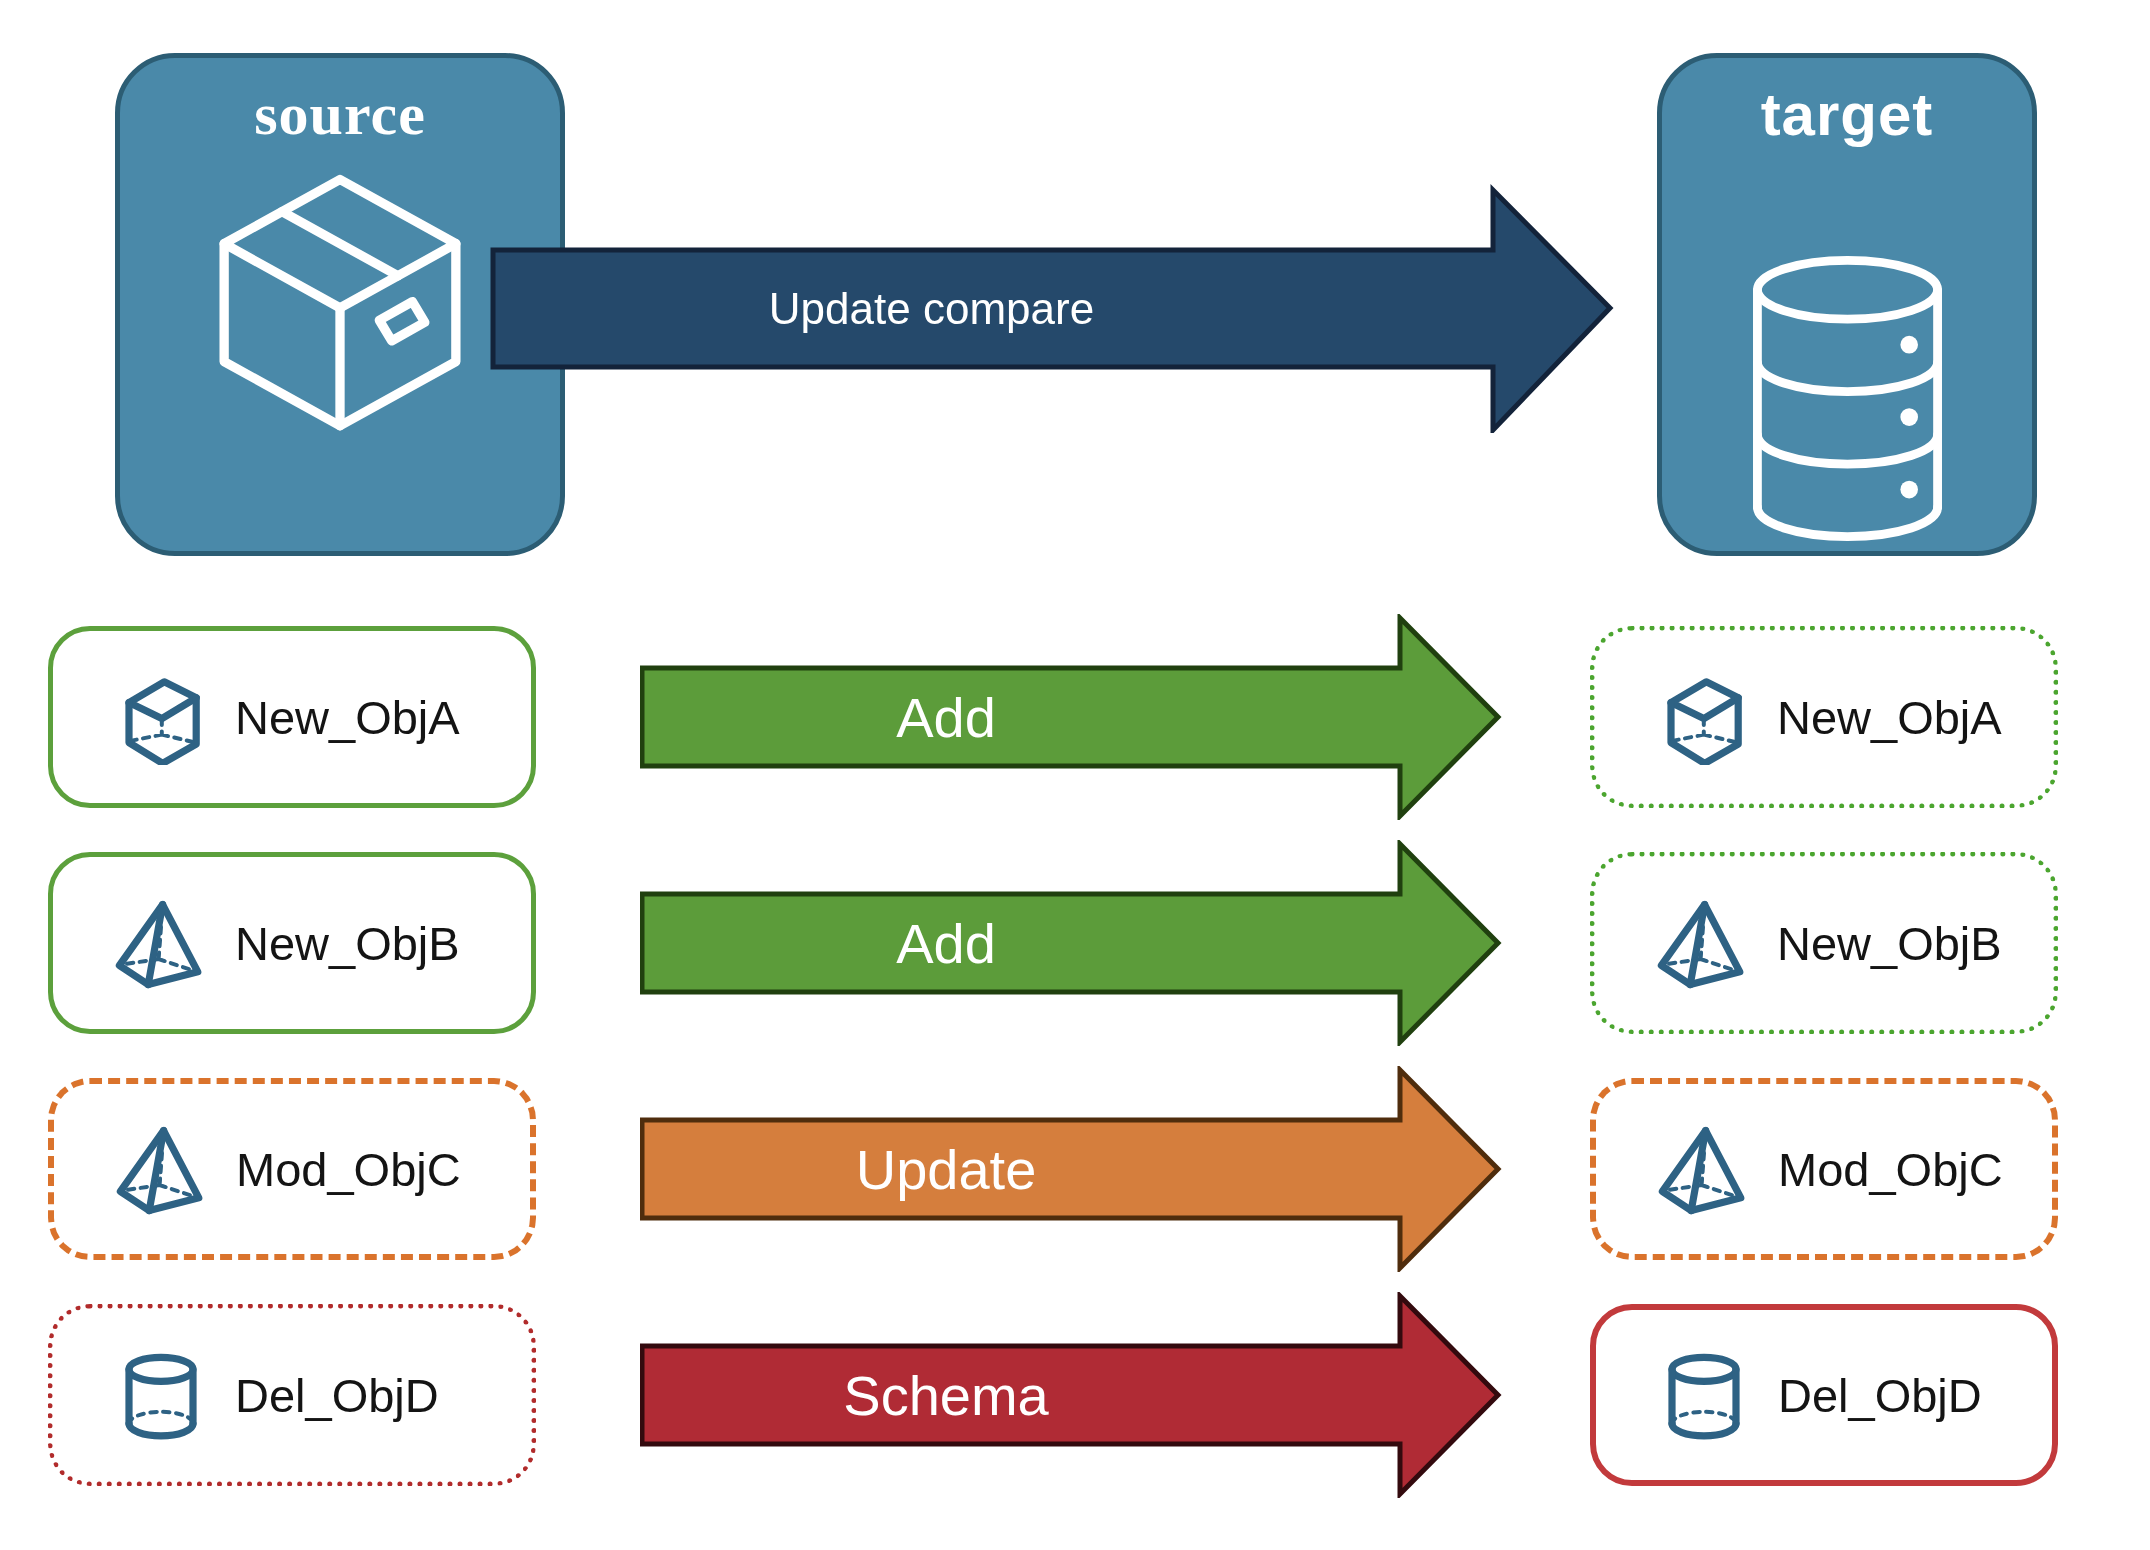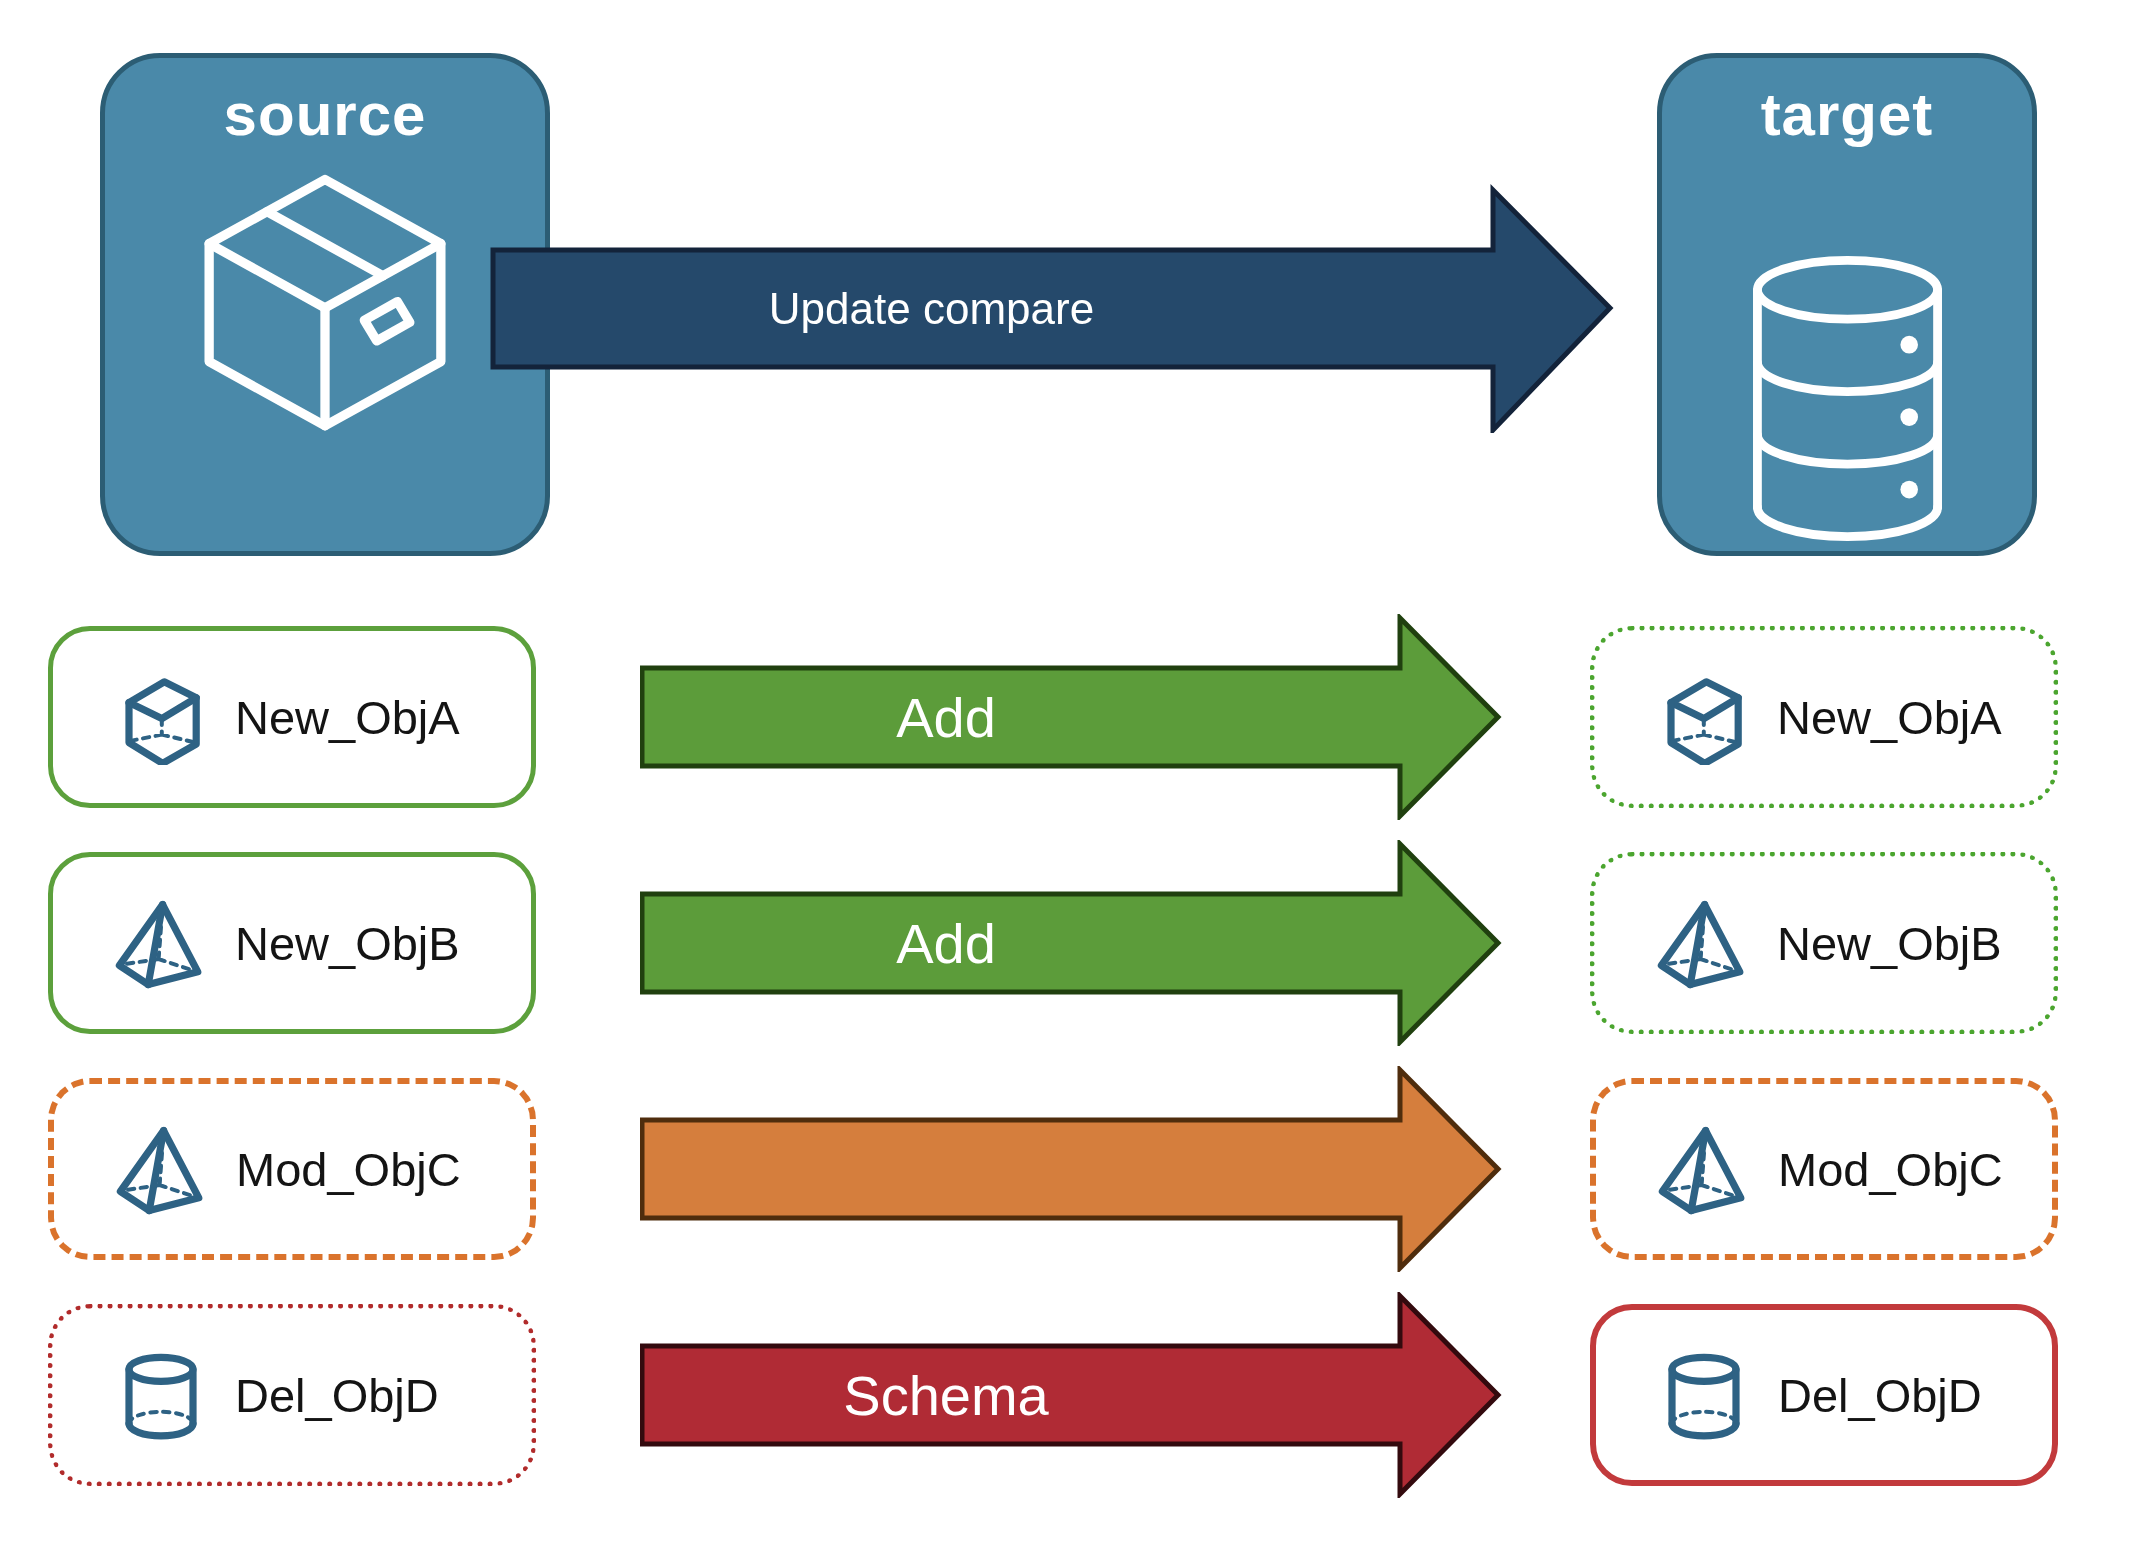"source" #source-box { font-family: none -> Liberation Serif, serif; left: 100px -> 115px }
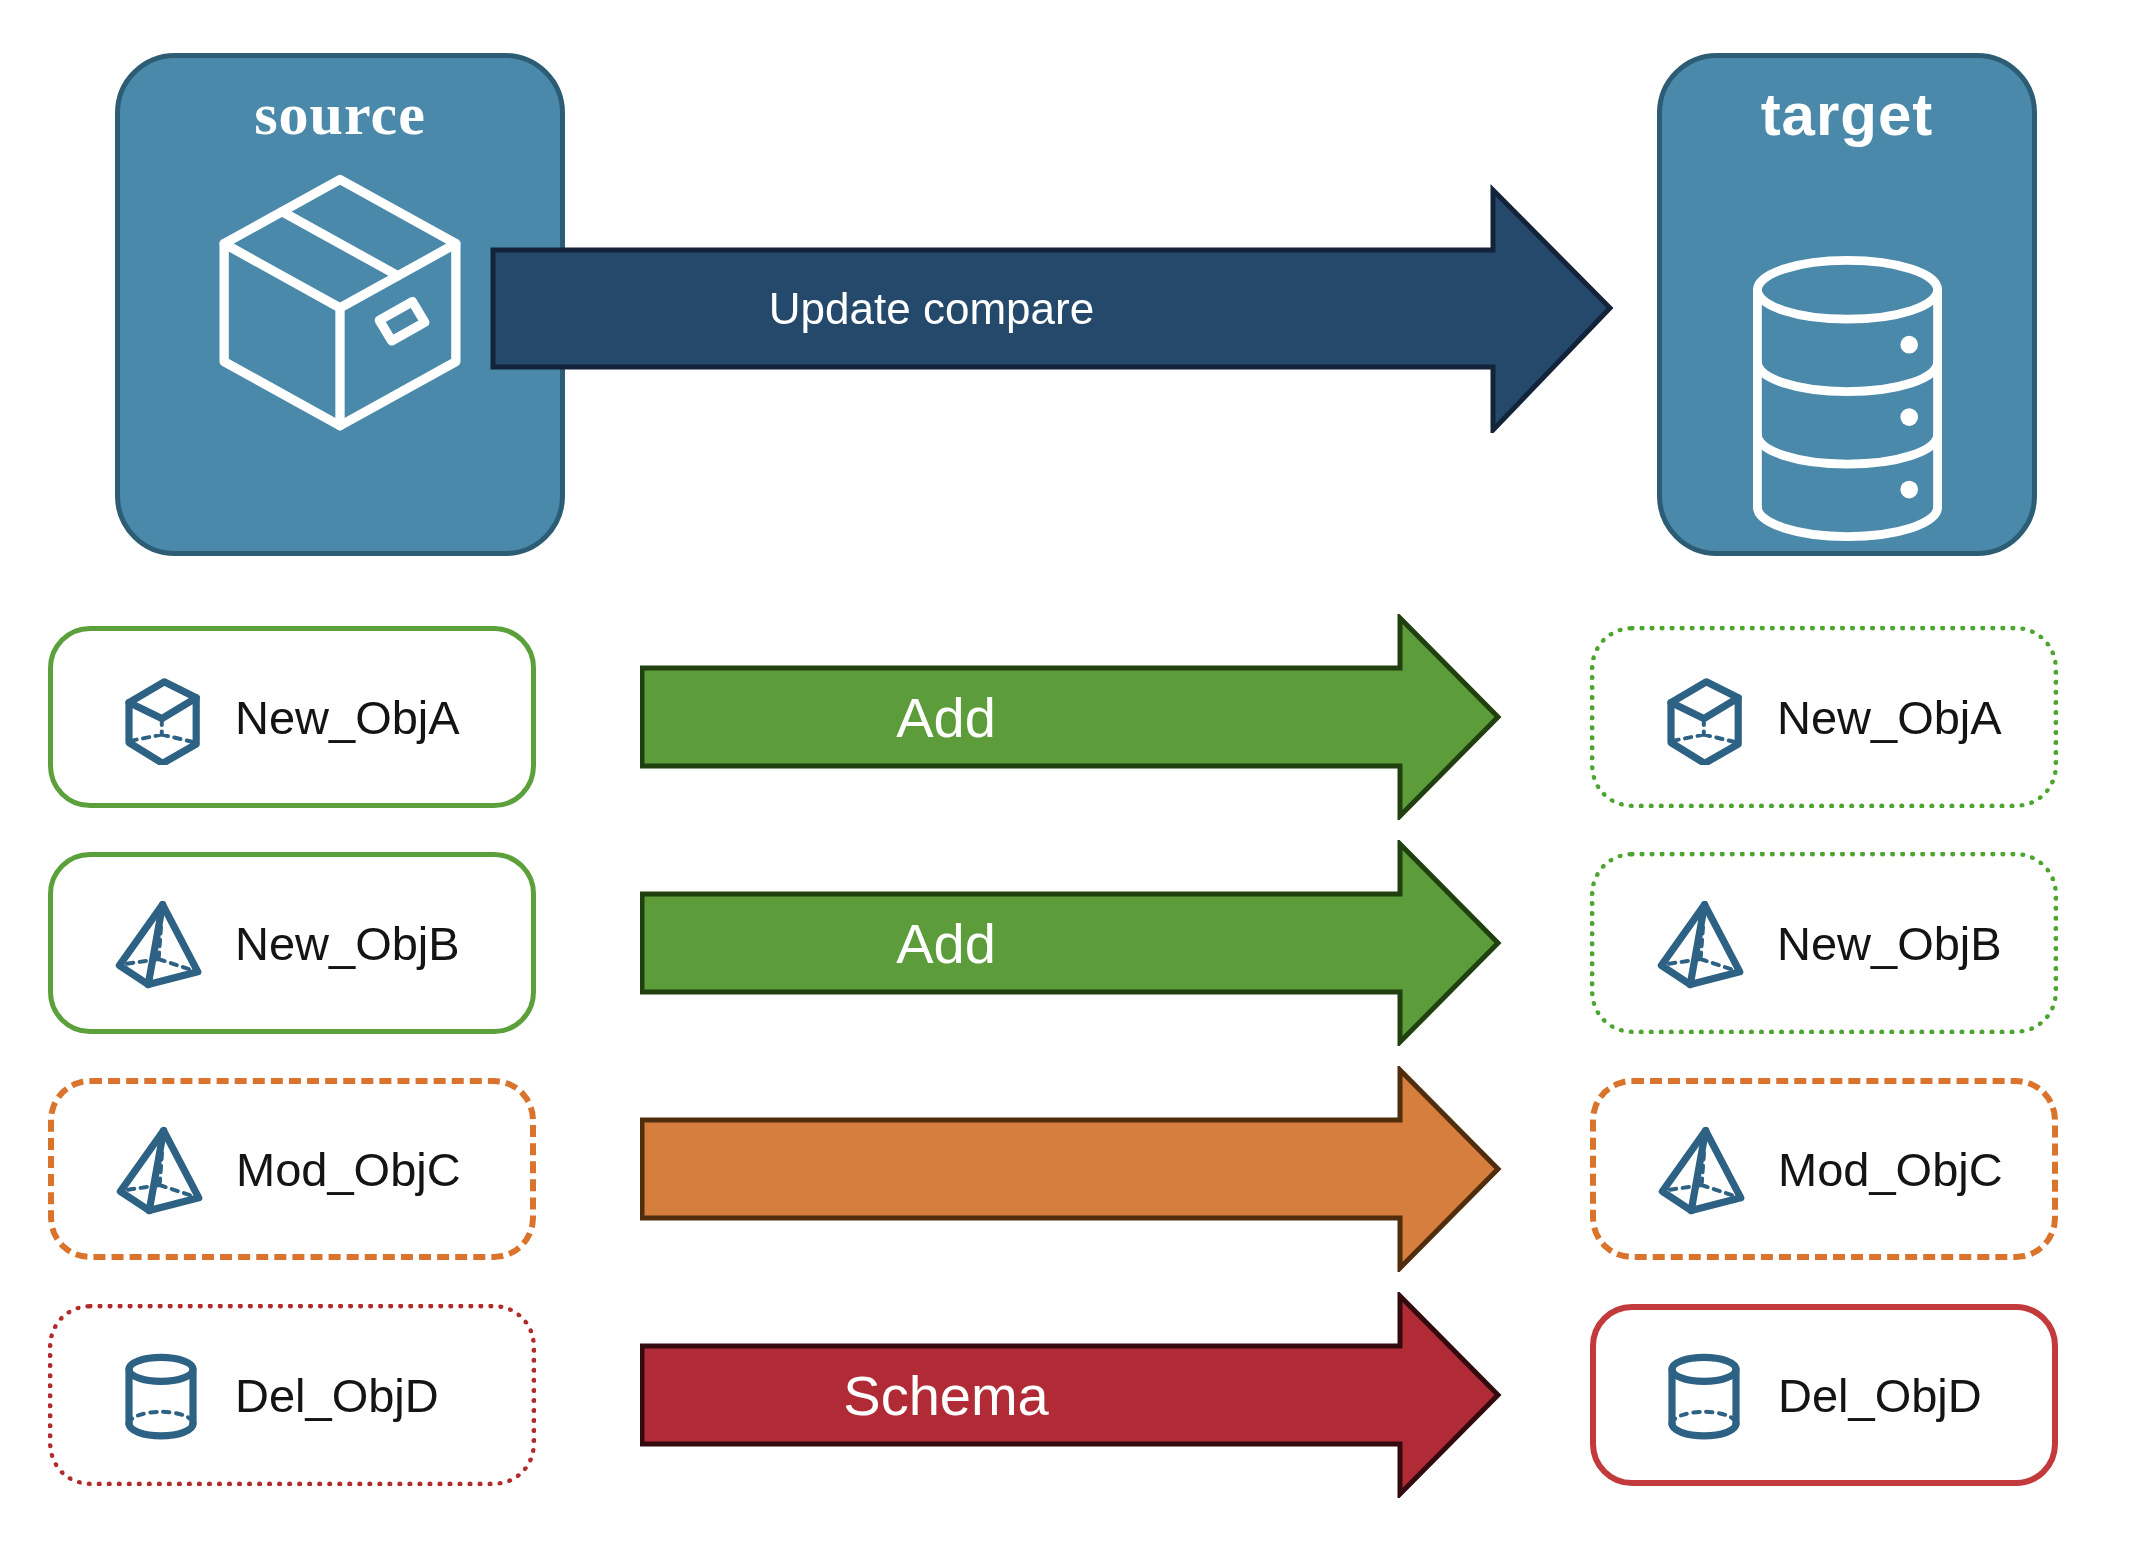"Update" div.row-arrow-label { html: none -> <div>Update</div> }
